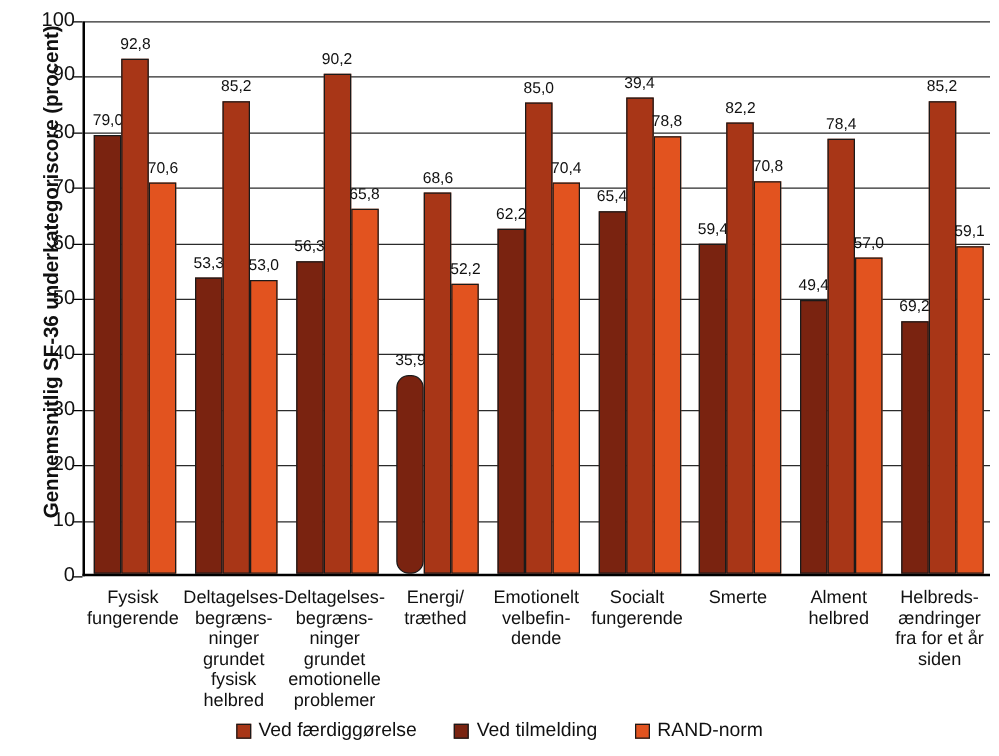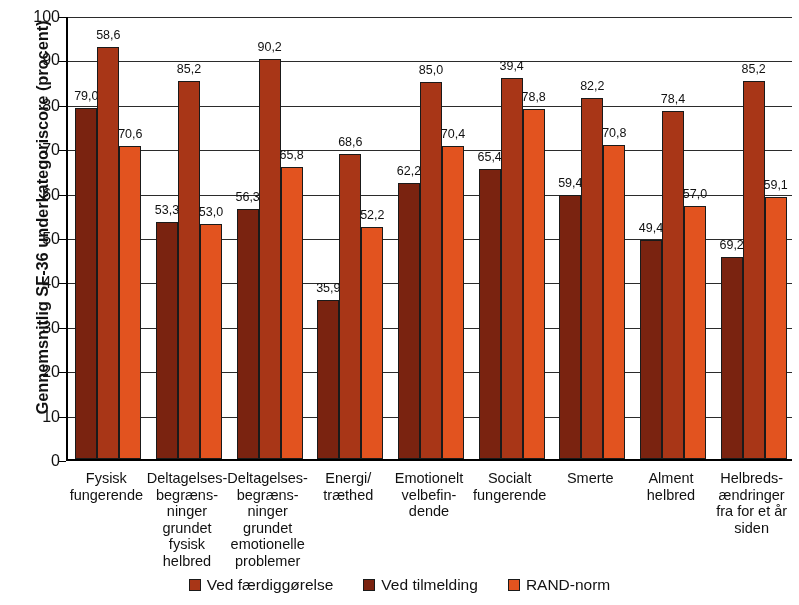"58,6" span.vlabel { text: 58,6 -> 92,8 }
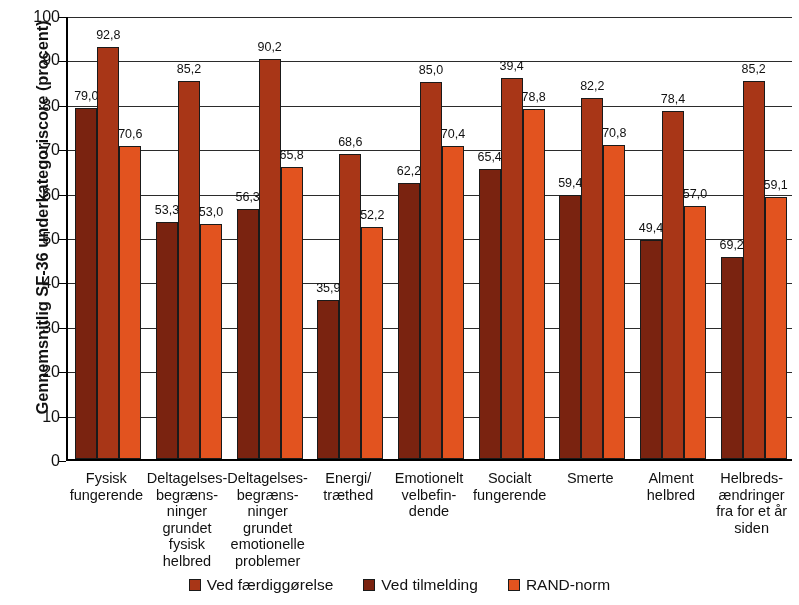"35,9" div.bar { border-radius: none -> 10px }
